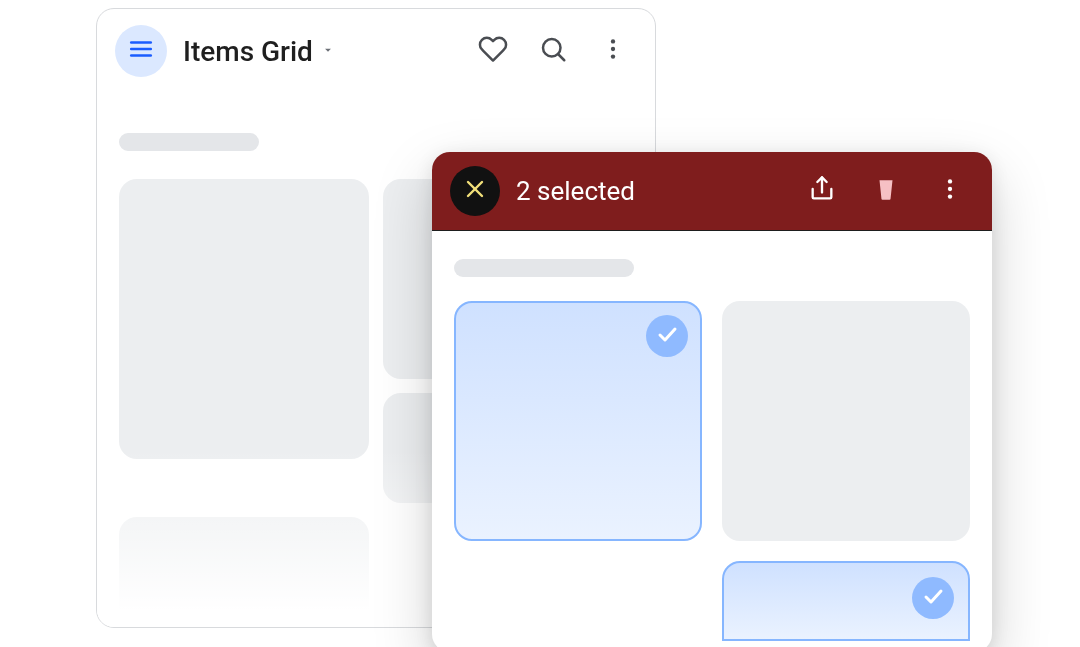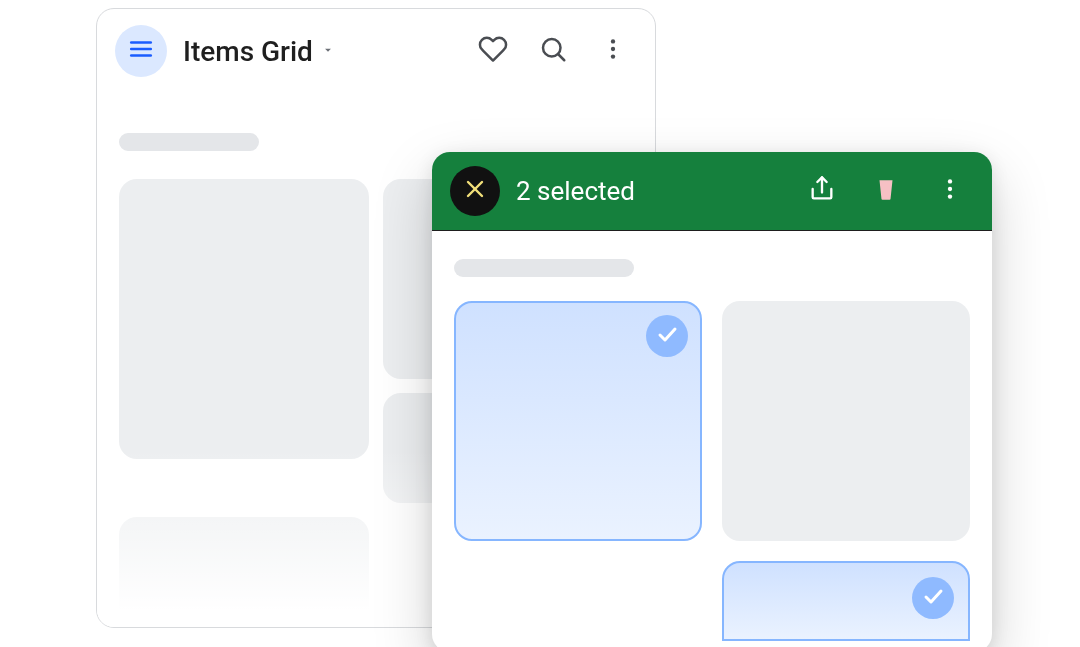"2 selected" .sel-topbar { background: #15803d -> #7f1d1d }
